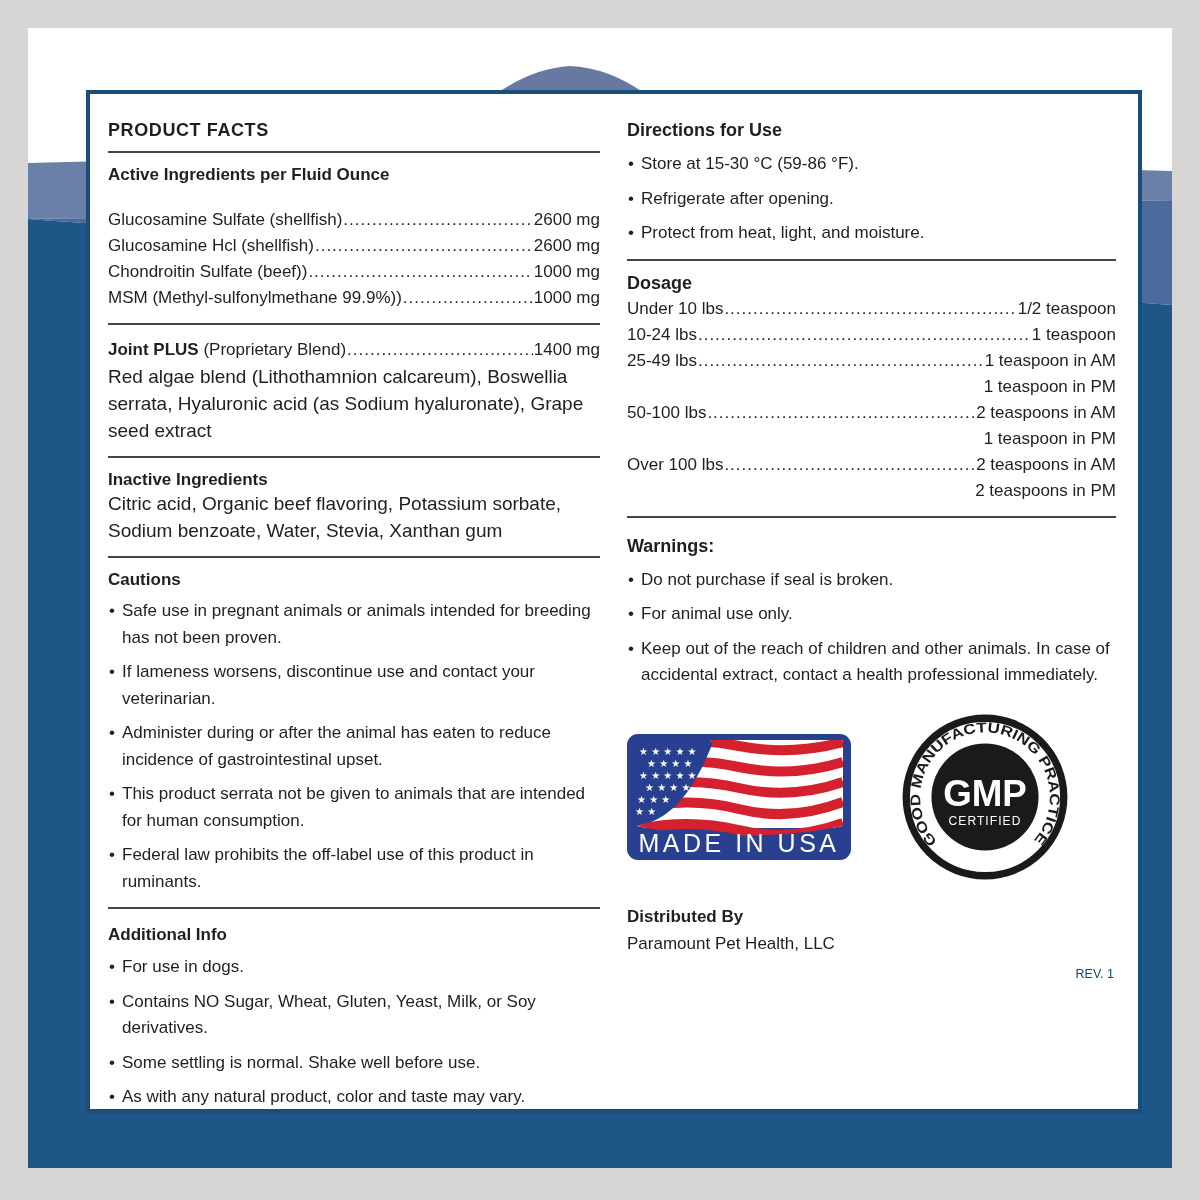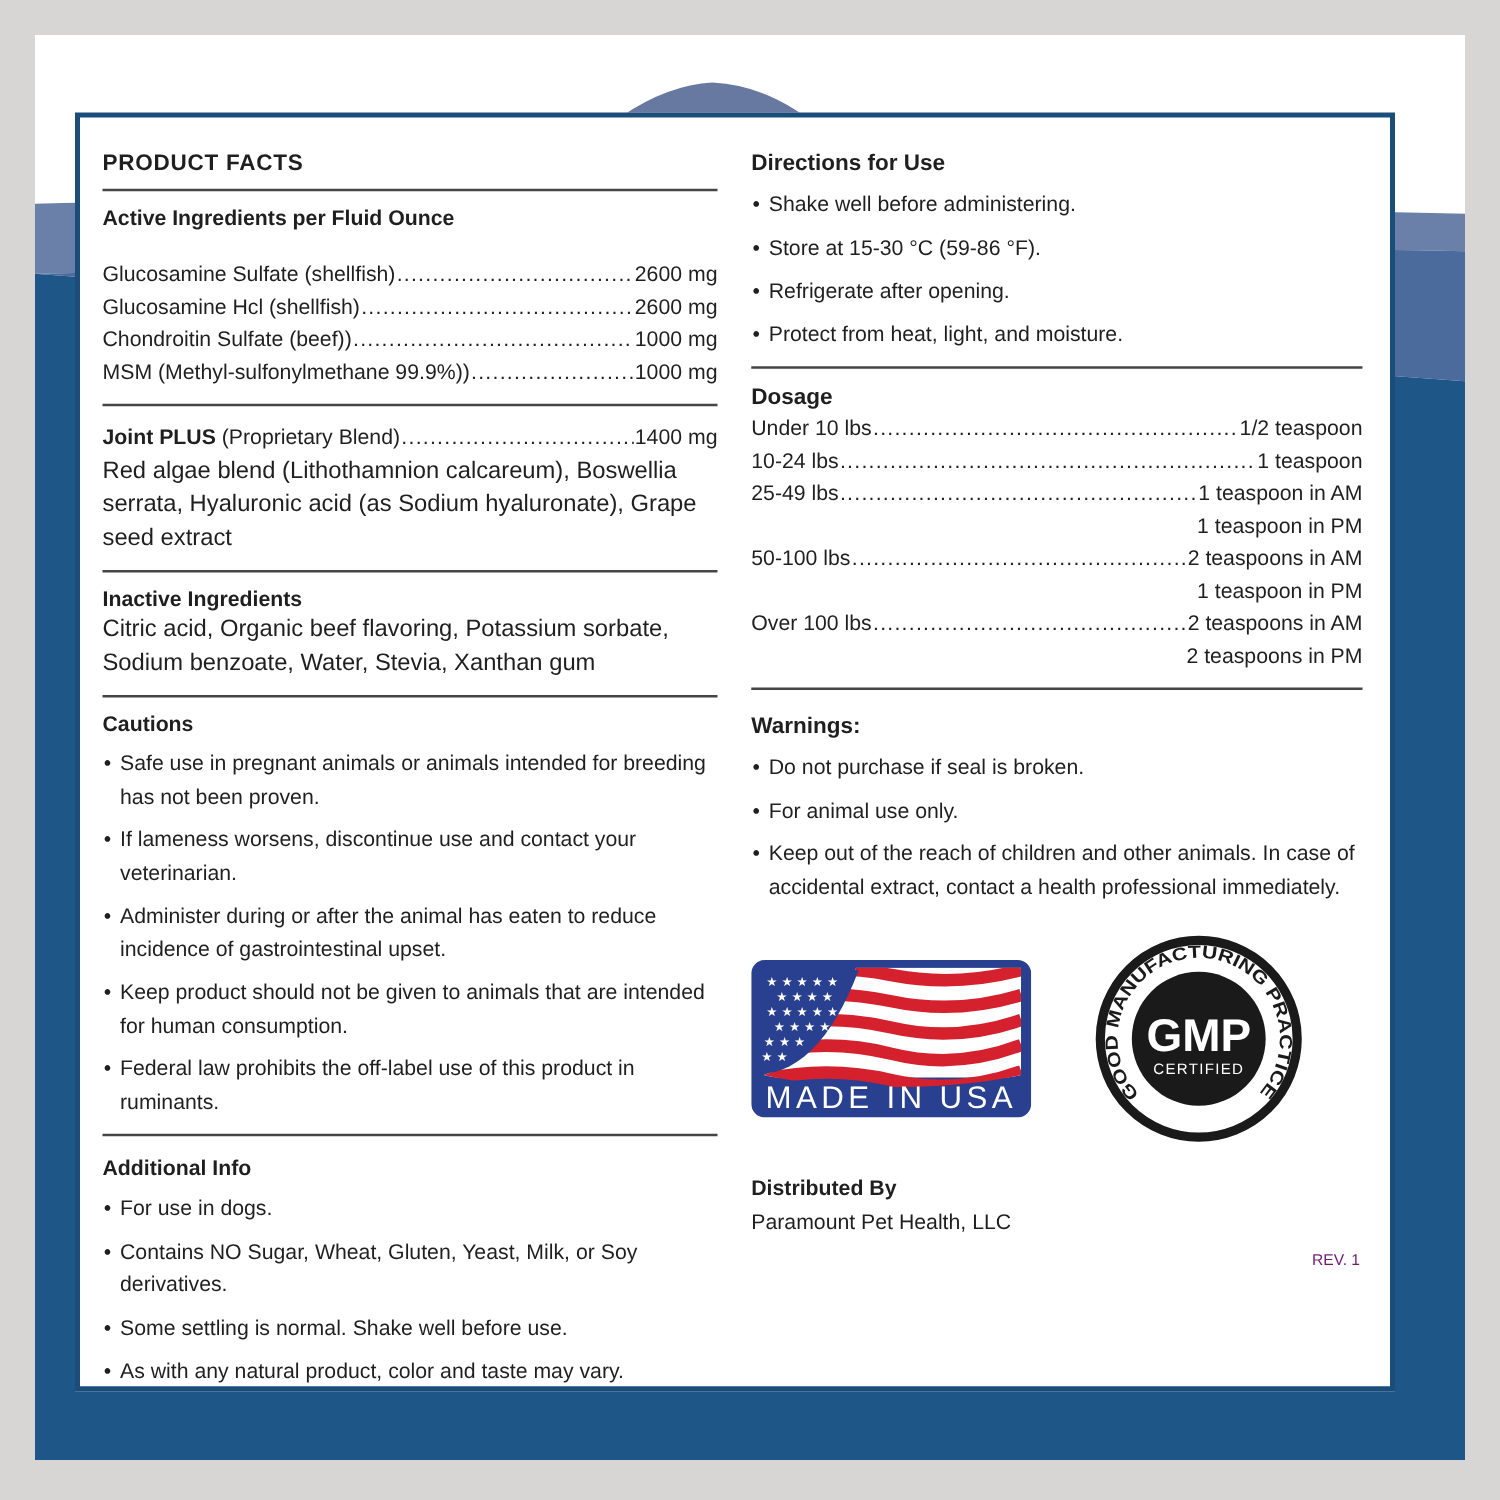"PRODUCT FACTS" .panel { left: 60px -> 86px }
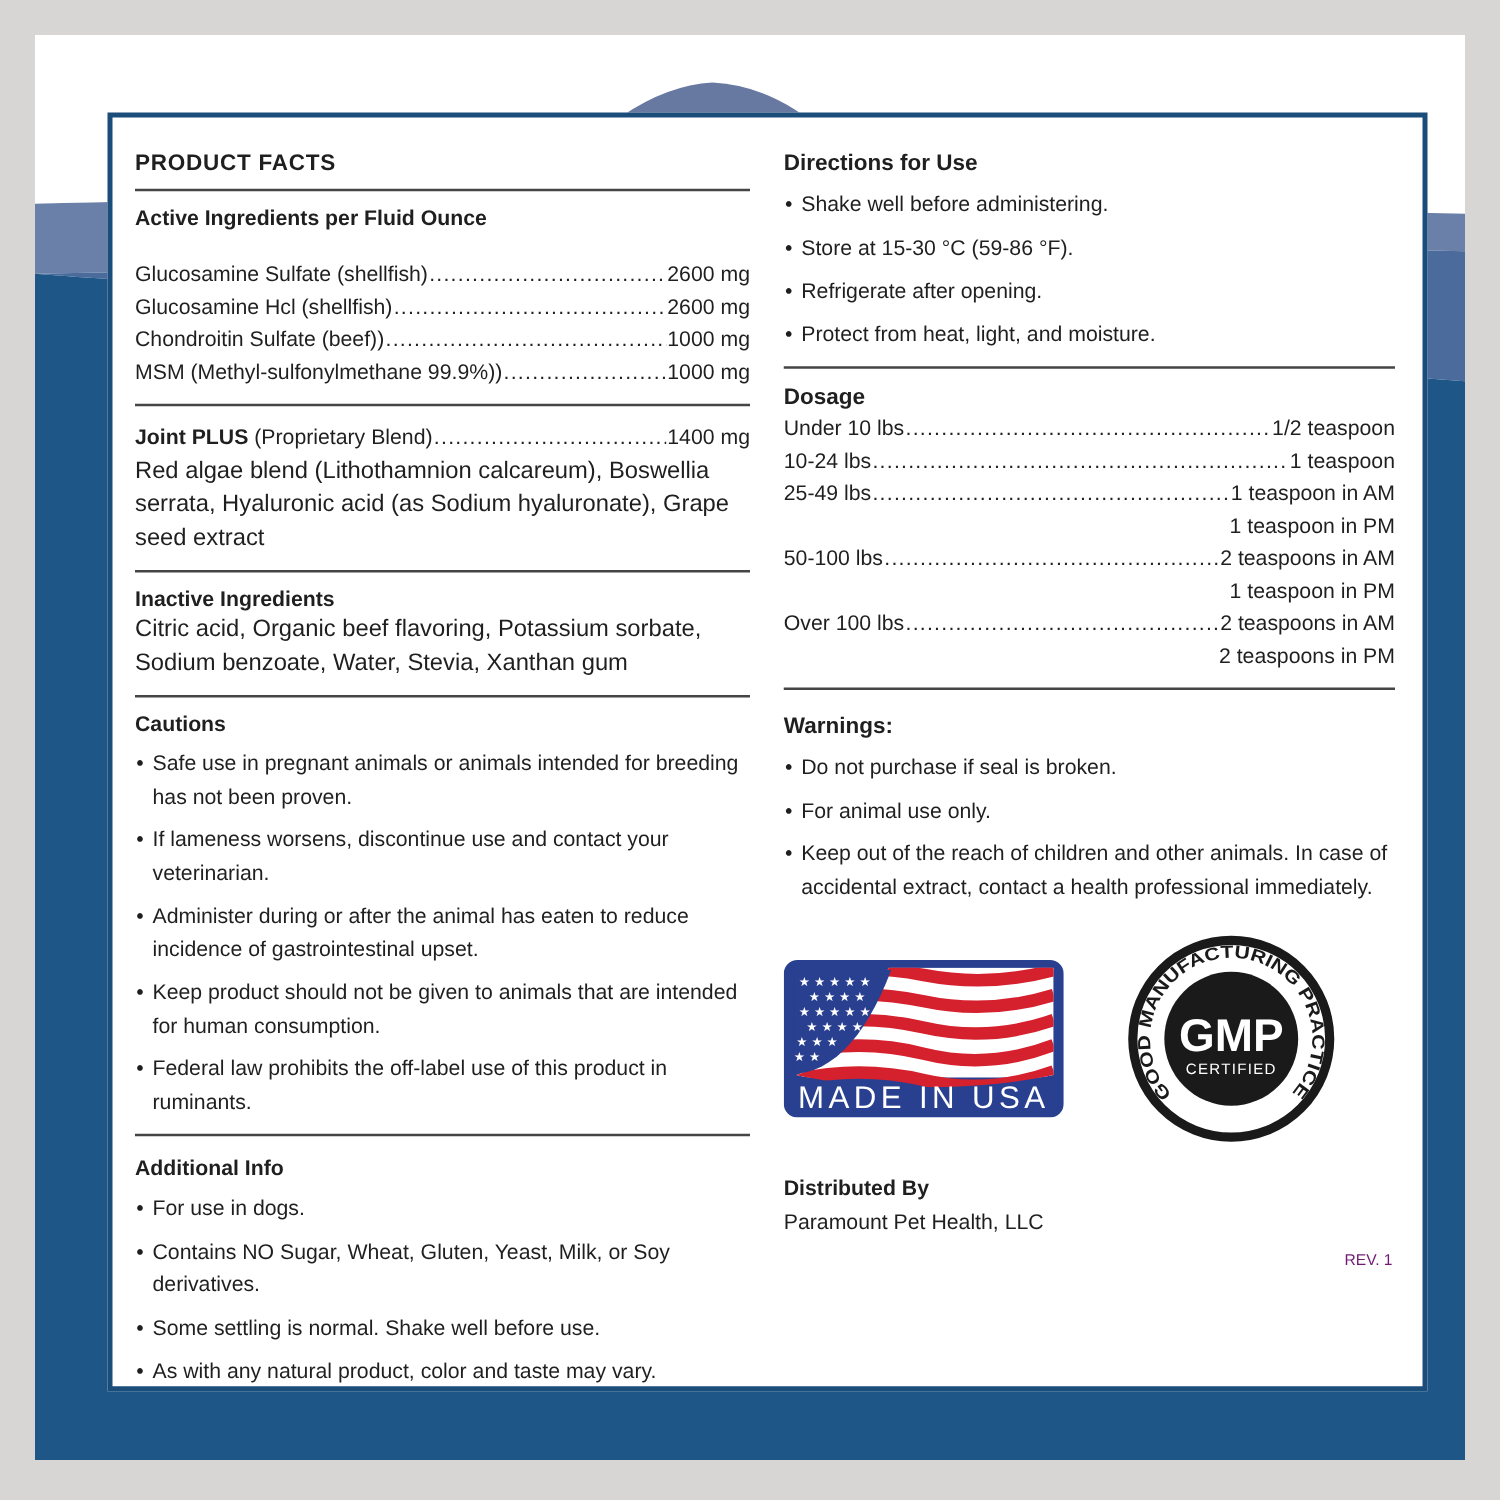"Shake well before administering." li { html: <li>Shake well before administering.</li> -> none }
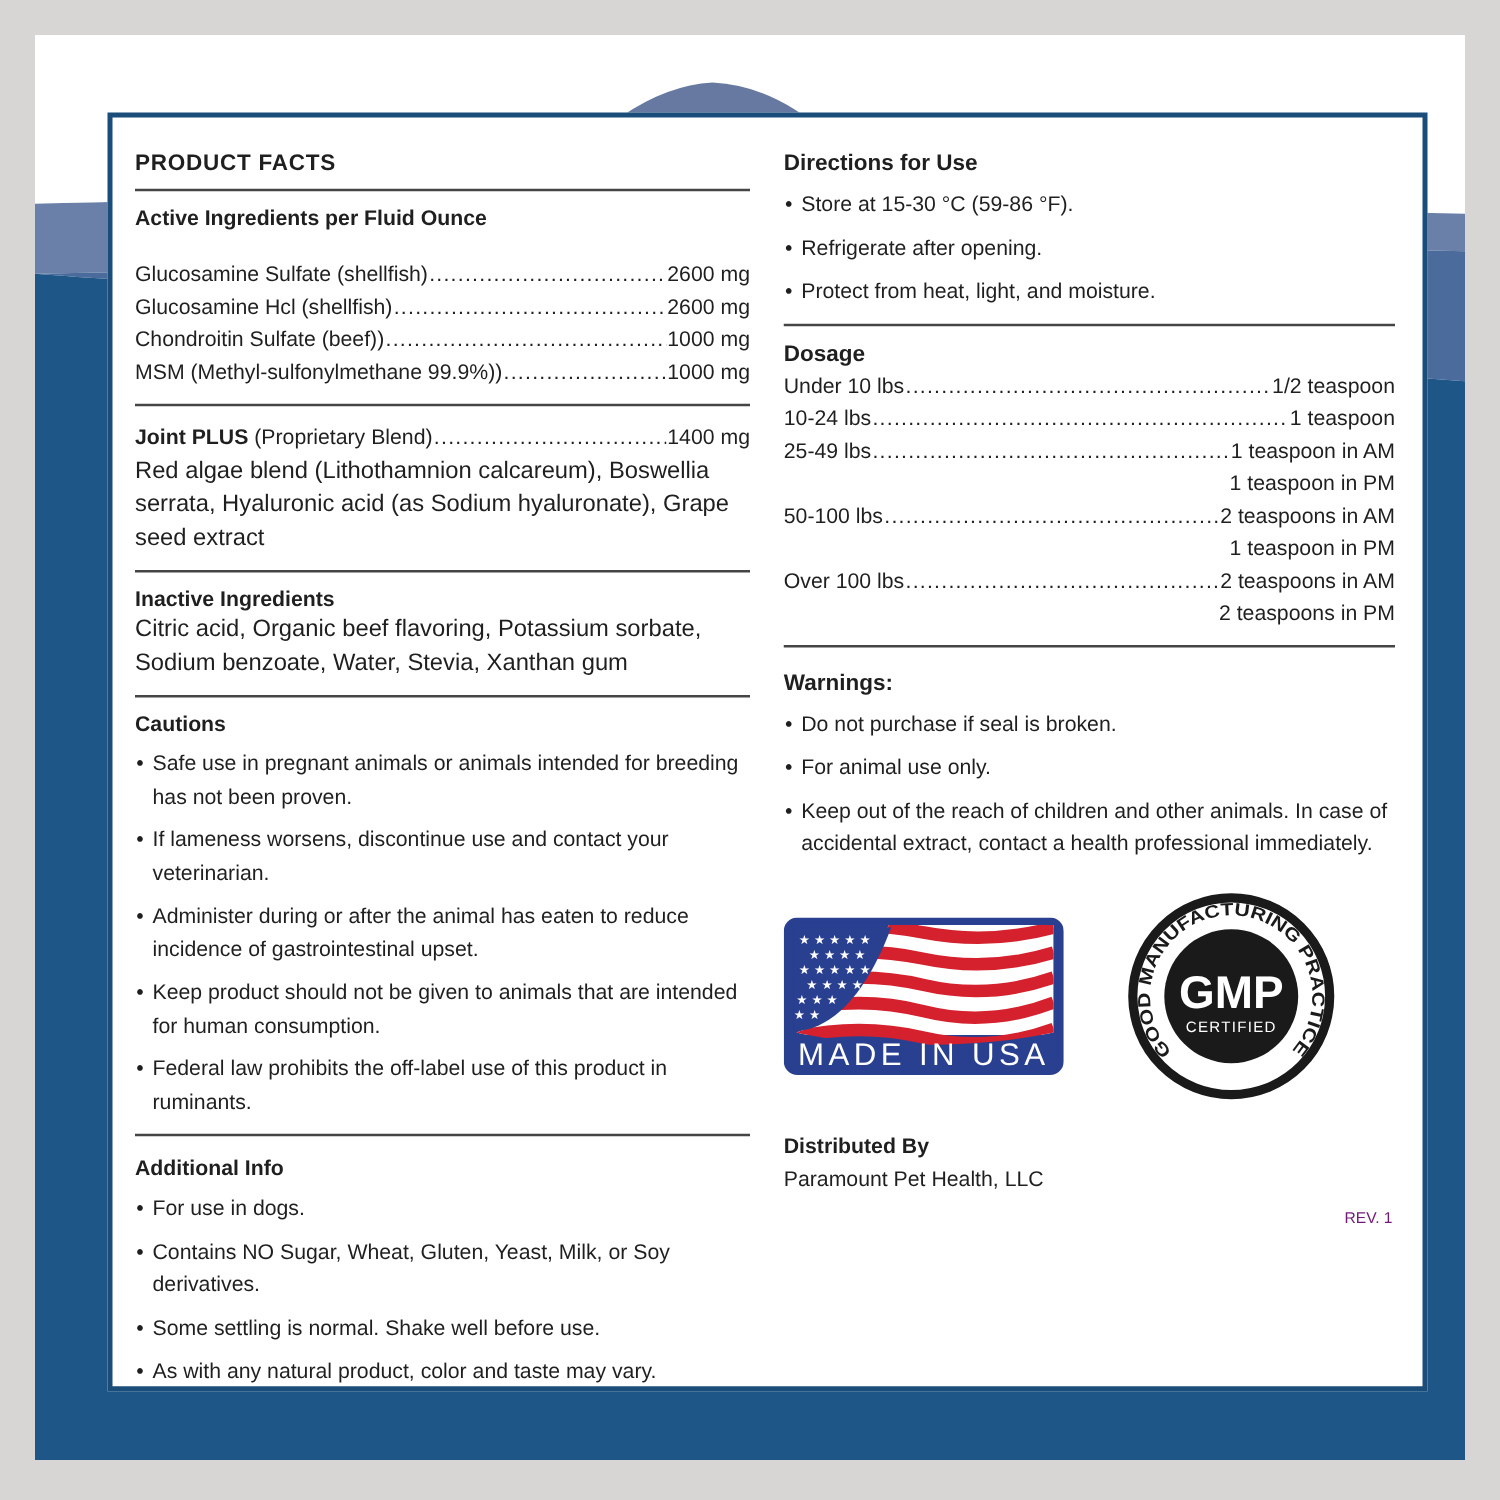"Keep product should not be" li { text: Keep product should -> This product serrata }
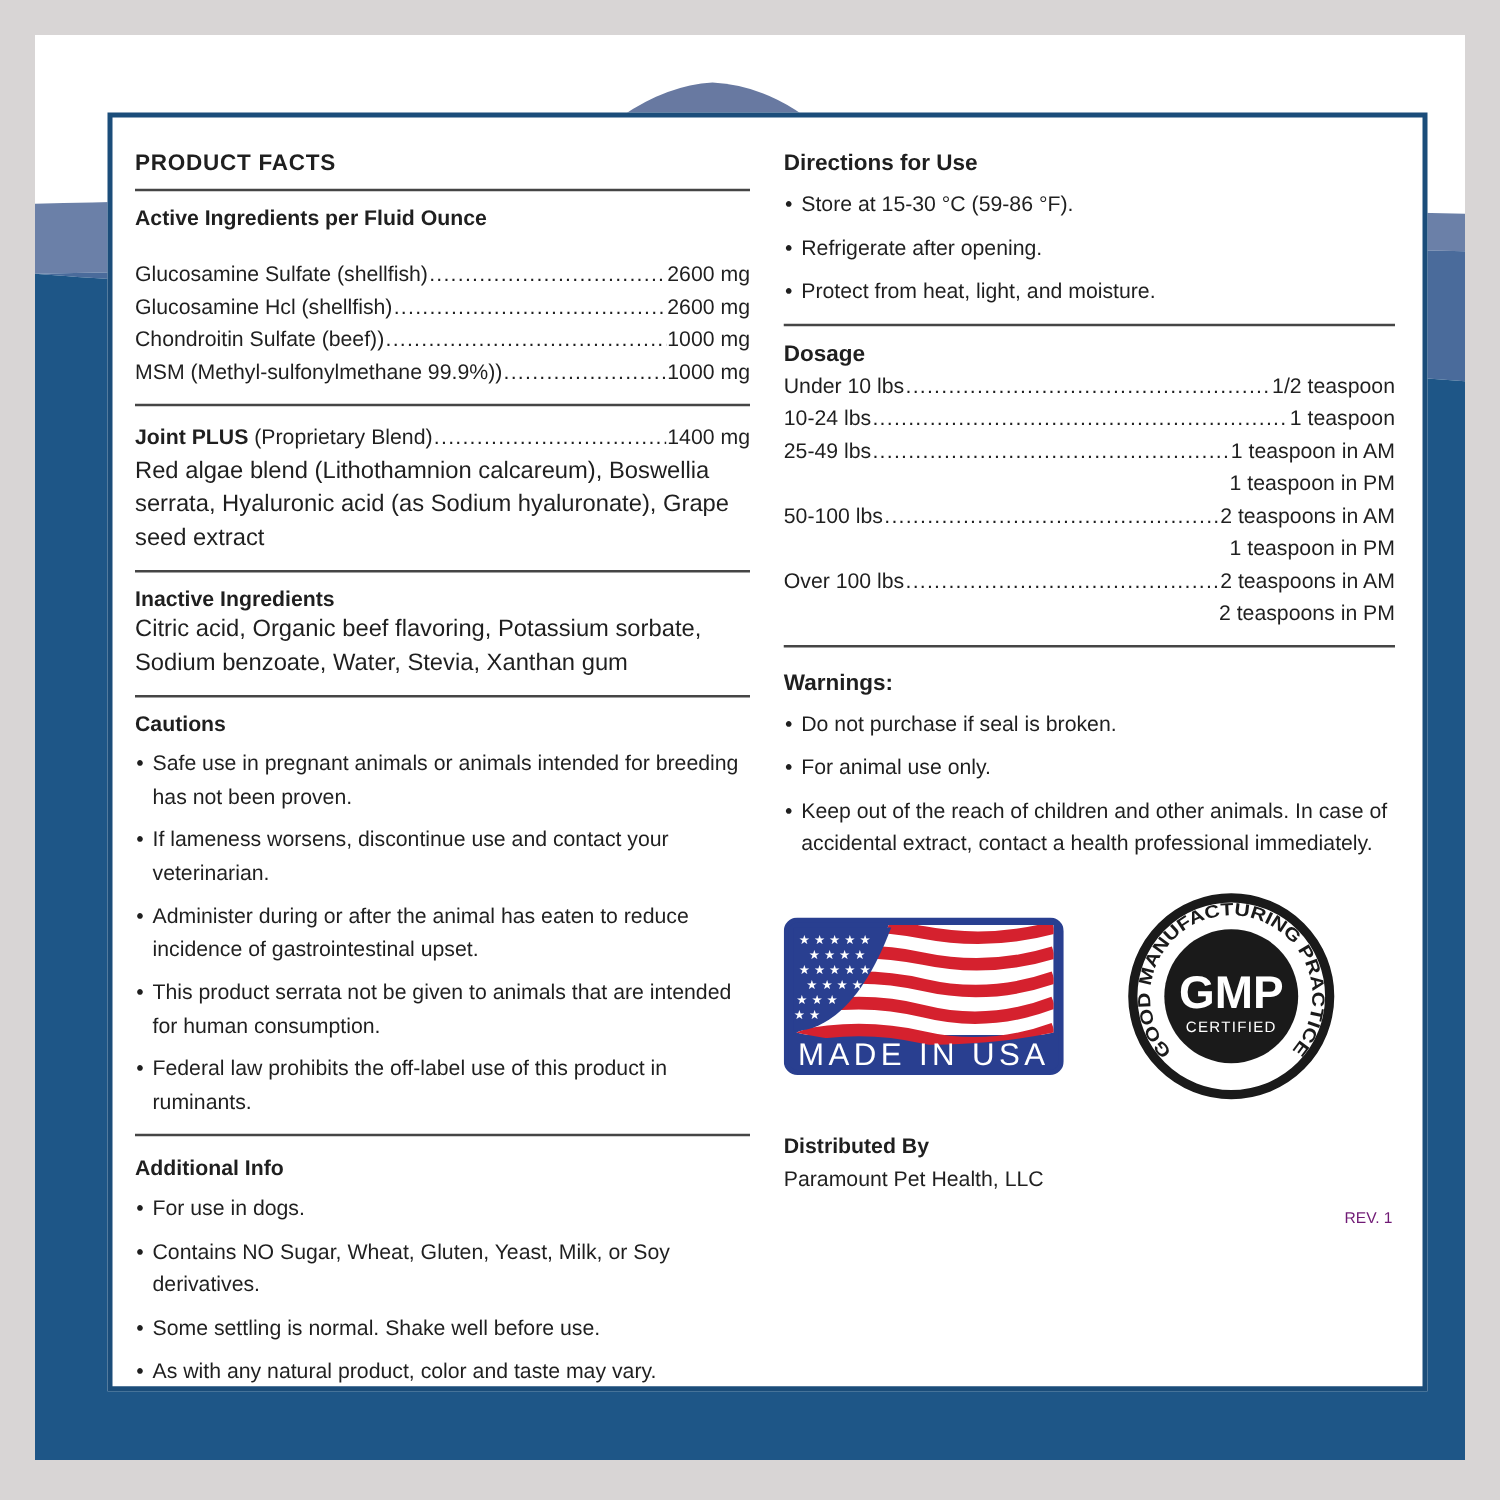"REV. 1" .rev { color: #701a75 -> #0c4a6e }
